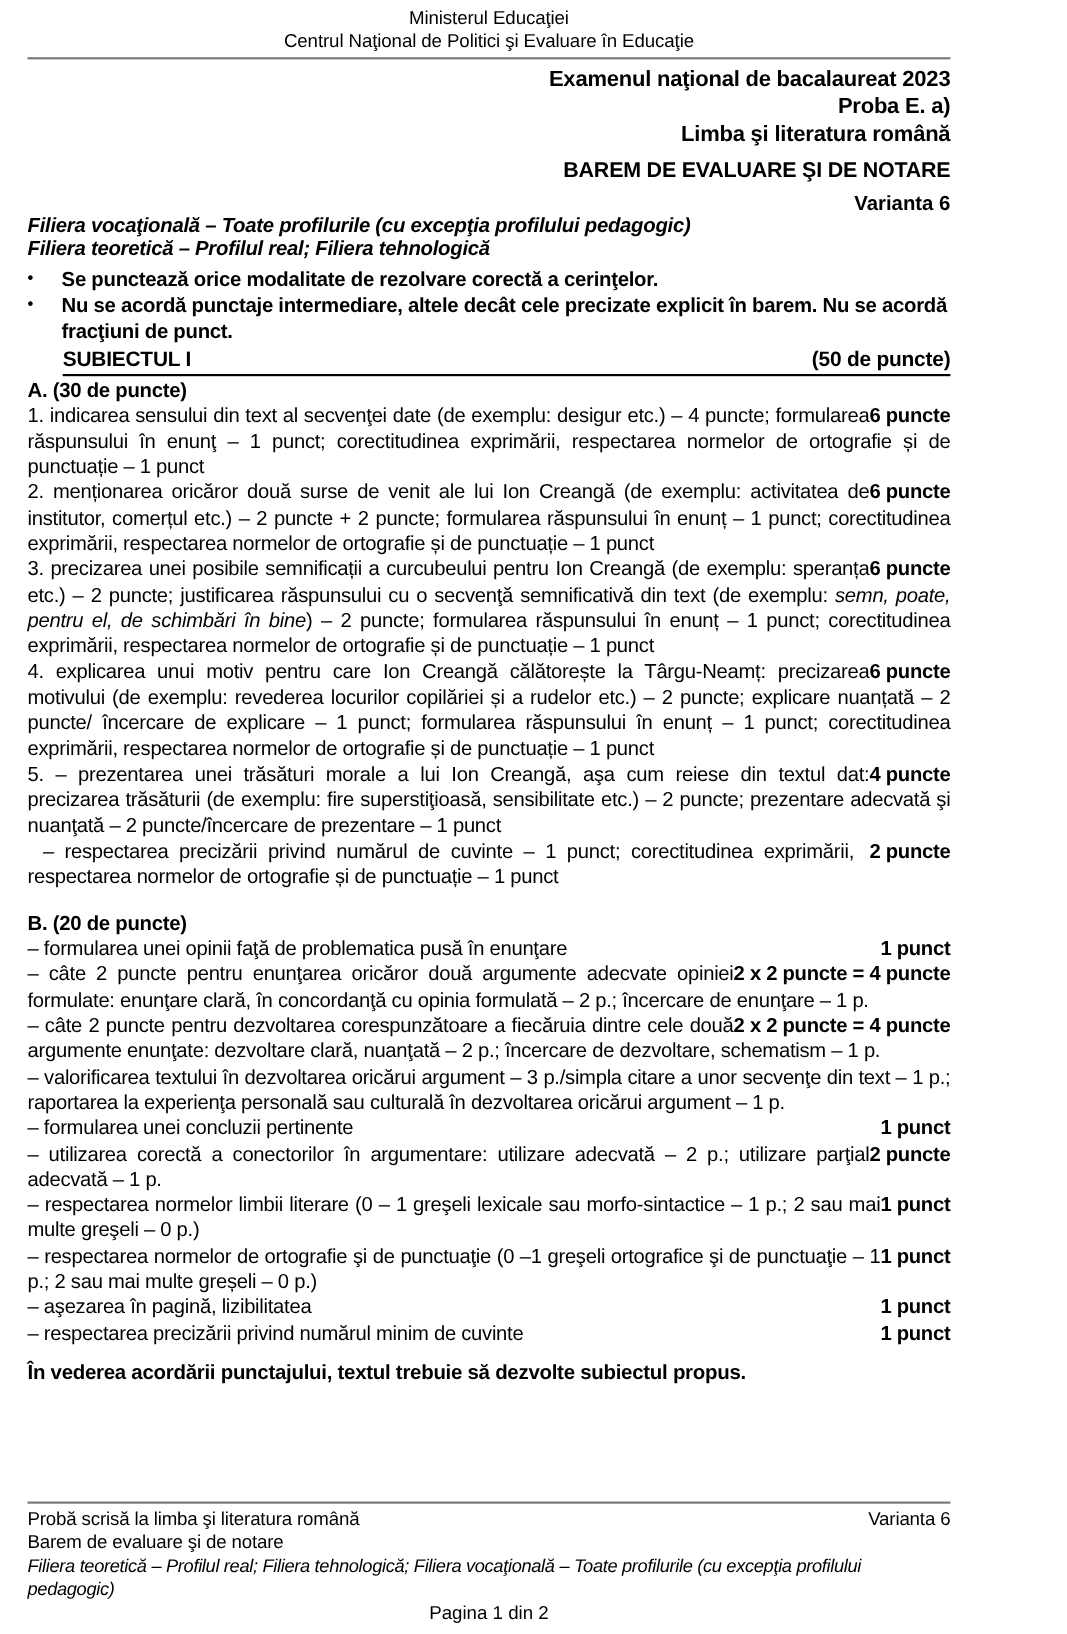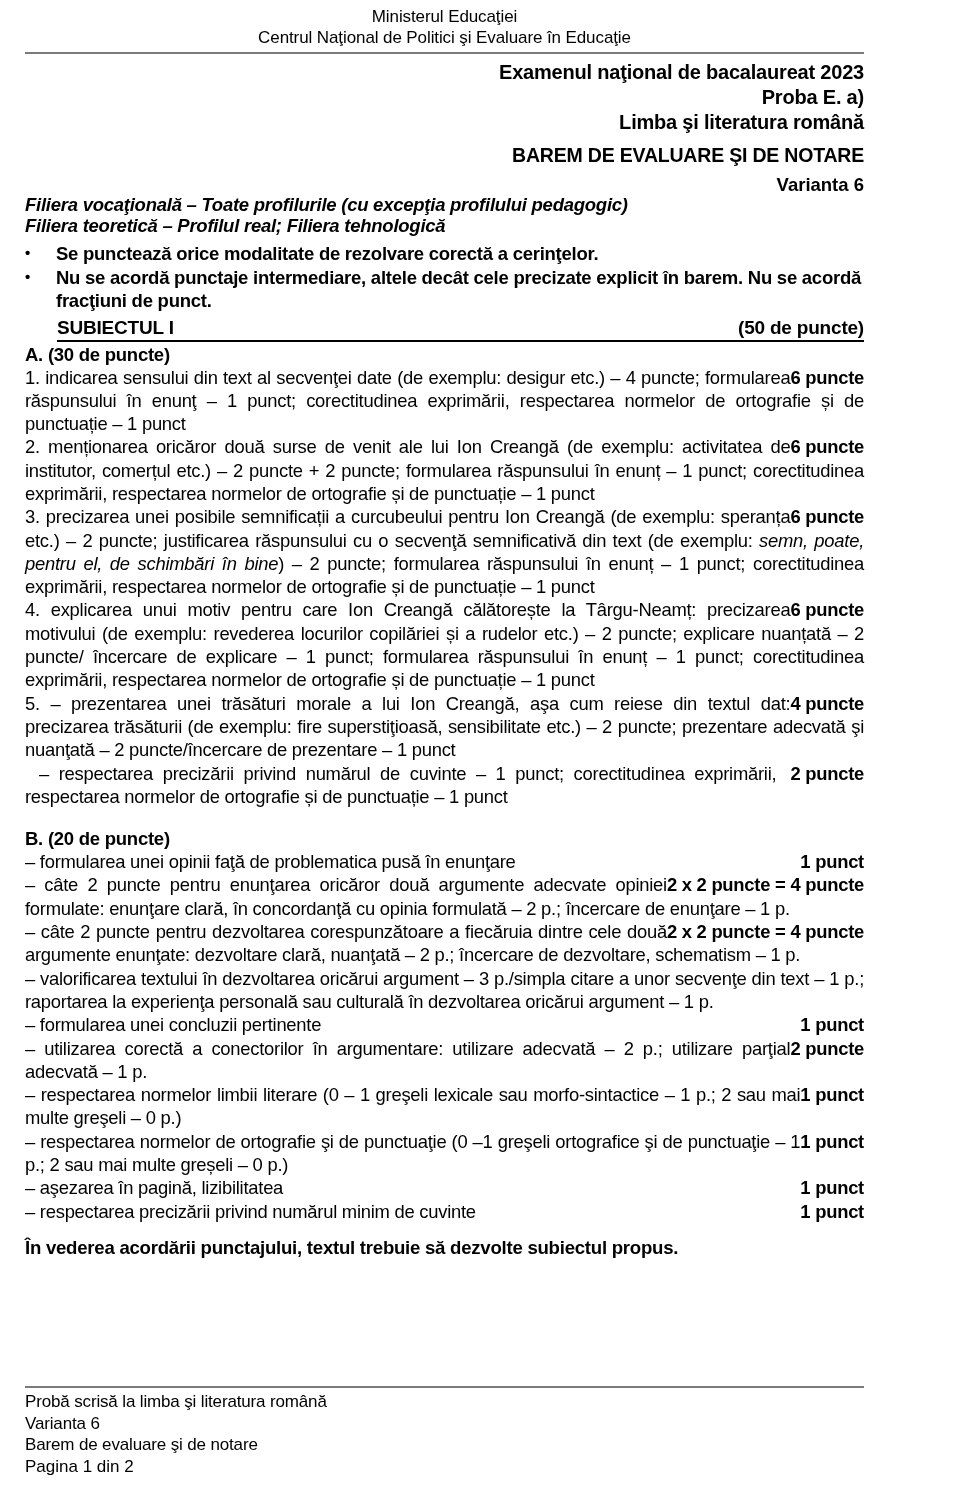"Probă scrisă la limba şi" .footer-row { flex-direction: column -> none }
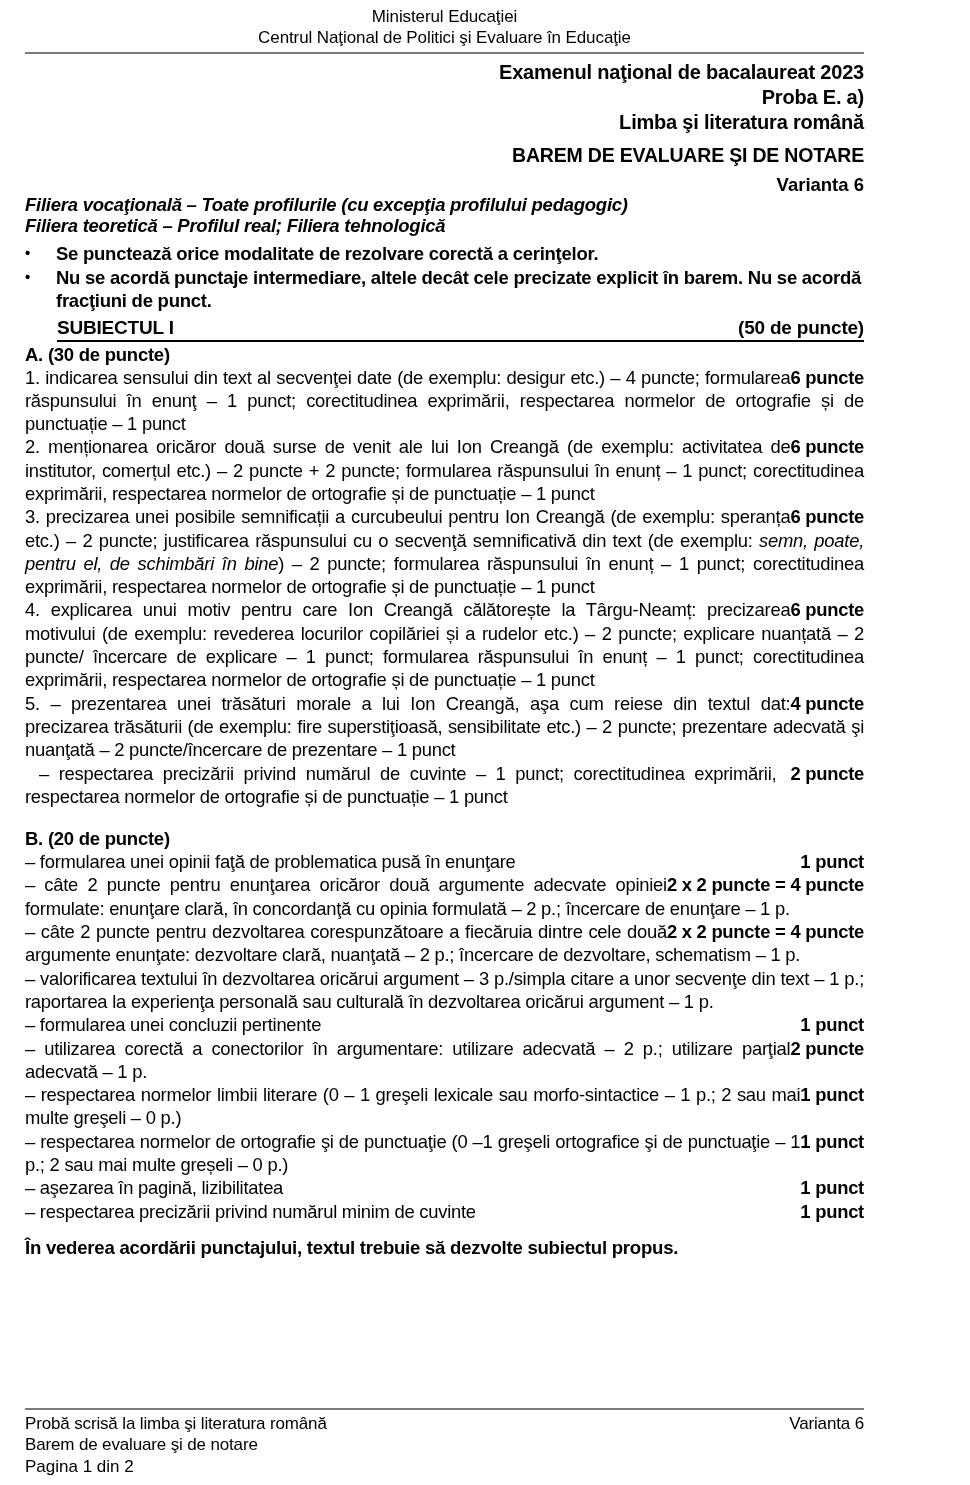"Filiera teoretică – Profilul real; Filiera tehnologică;" div.footer-line { html: none -> <div>Filiera teoretică – Profilul real; Filiera tehnologică; Filiera vocaţională – Toate profilurile (cu excepţia profilului pedagogic)</div> }
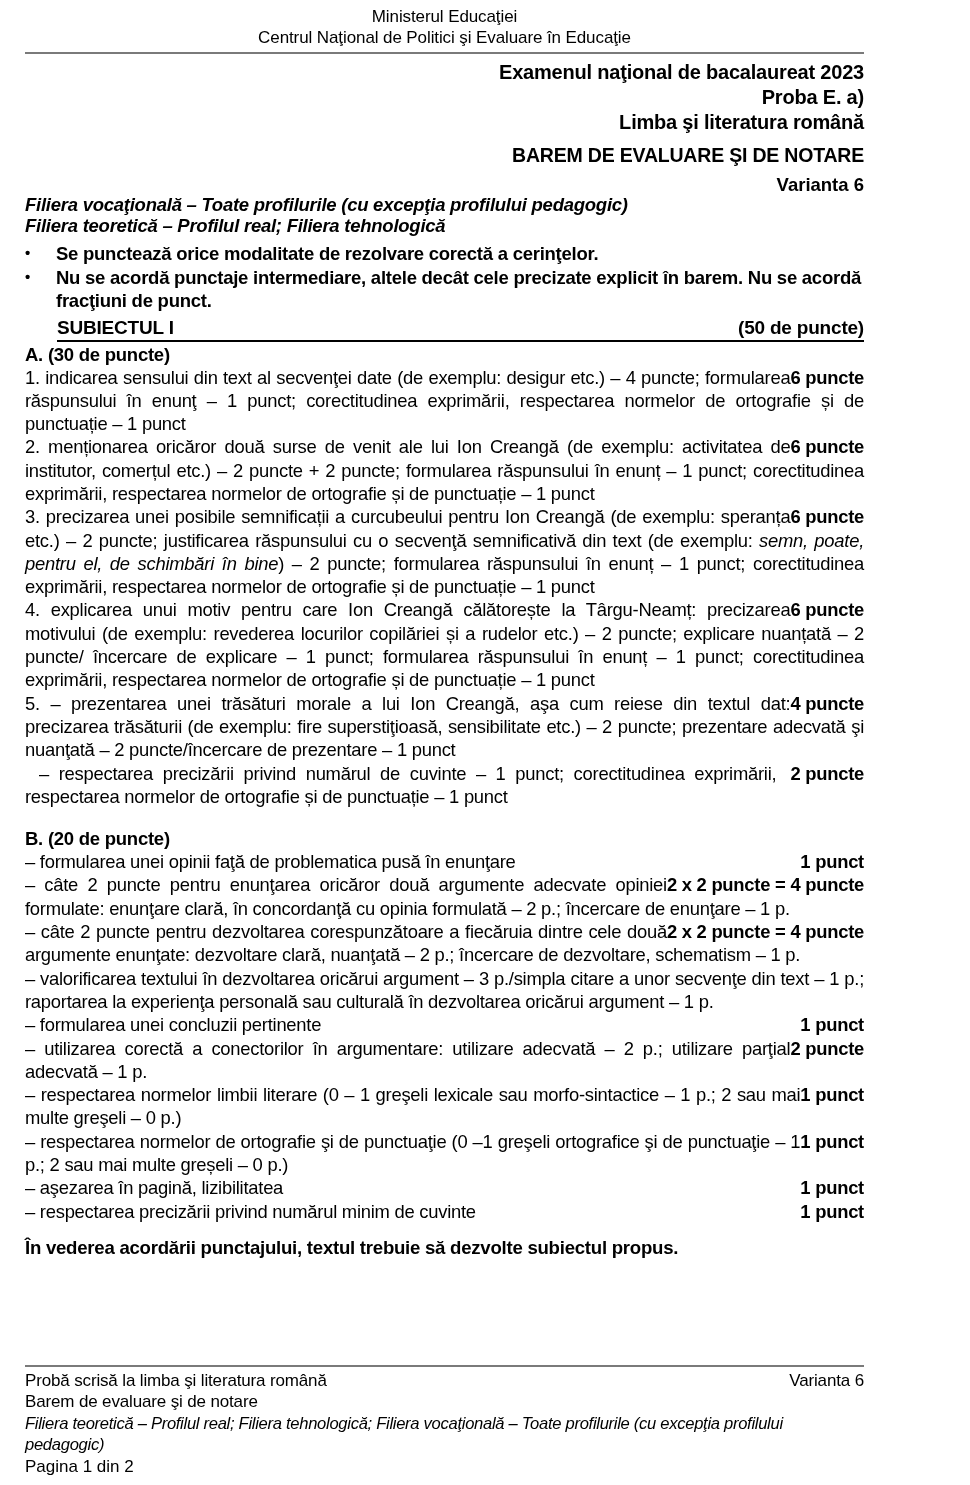"Pagina 1 din 2" .footer-page { text-align: left -> center }
